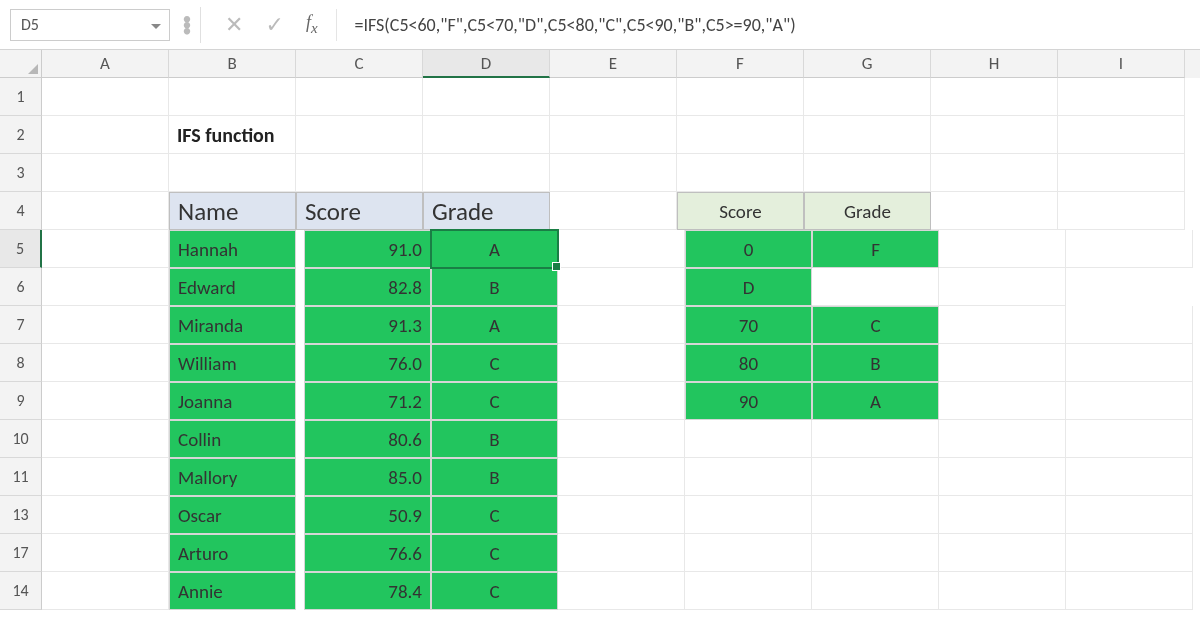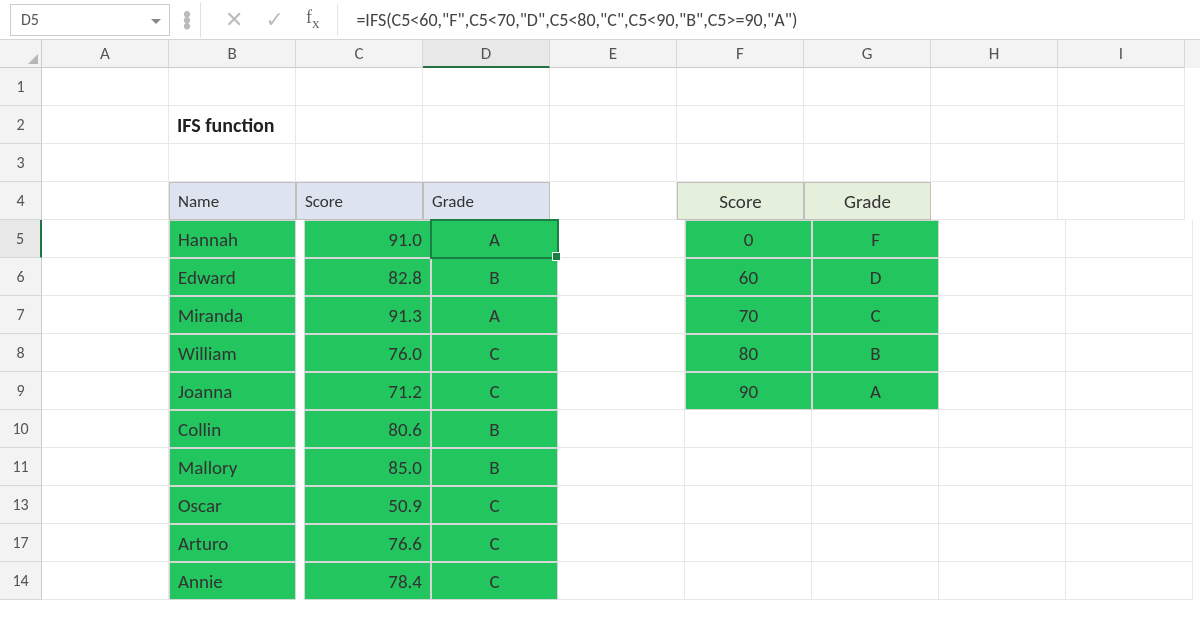"D5" .formula-bar { height: 40px -> 50px }
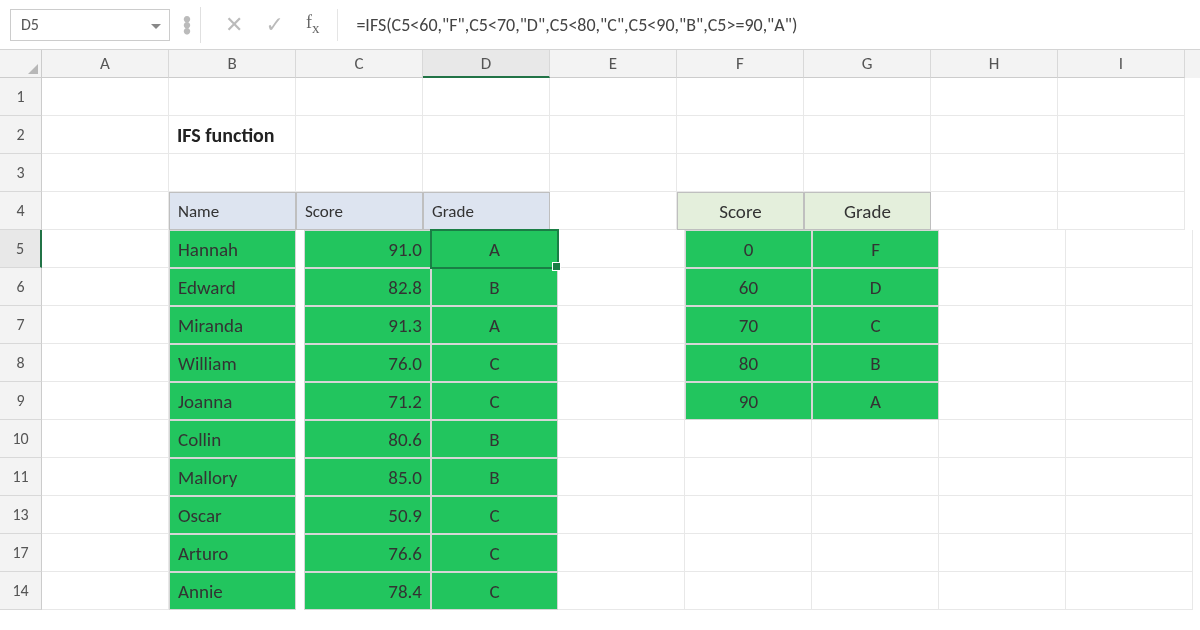"fx" .fx { font-style: none -> italic }
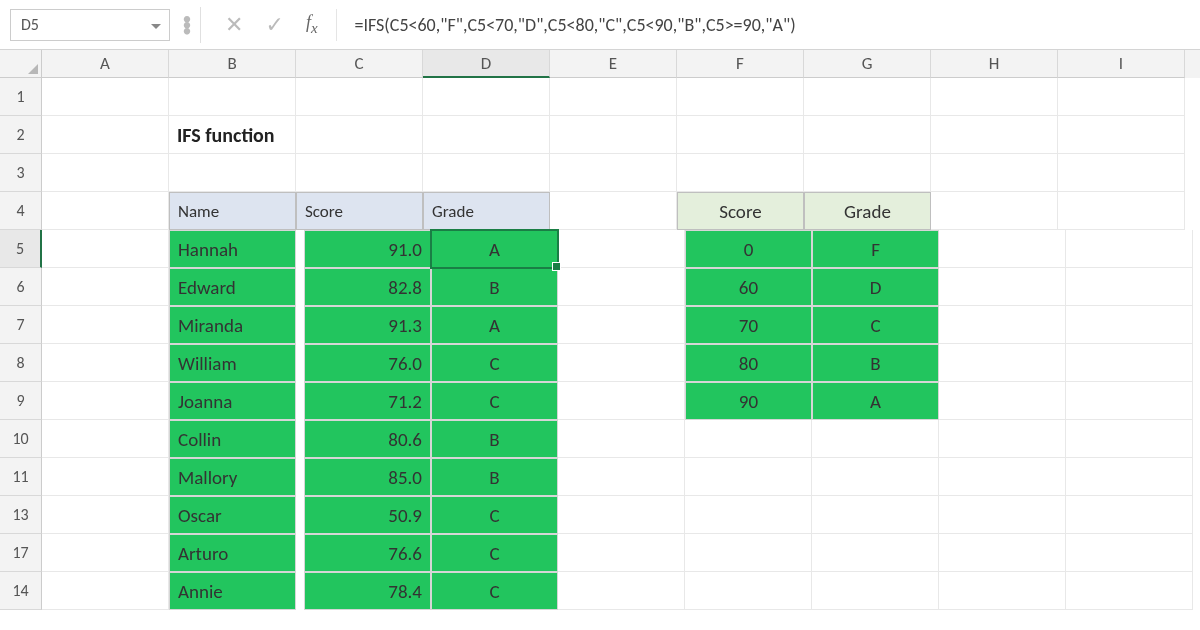"Name" .tbl-head { font-size: 17px -> 25px }
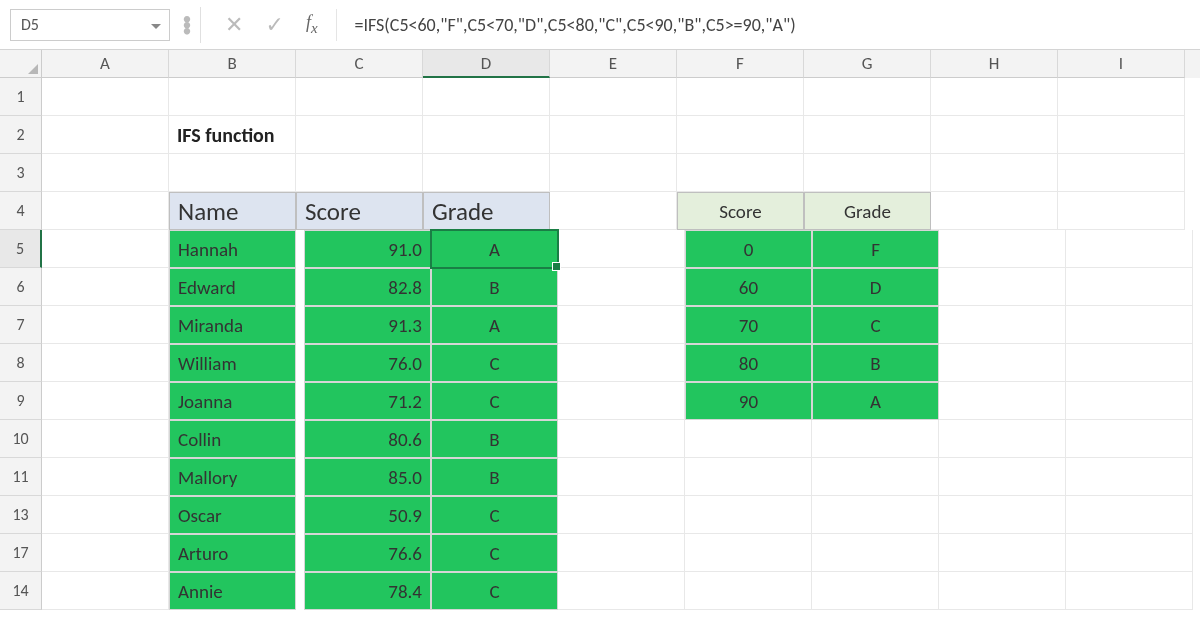"60" div.cell { html: <div>60</div> -> none }
